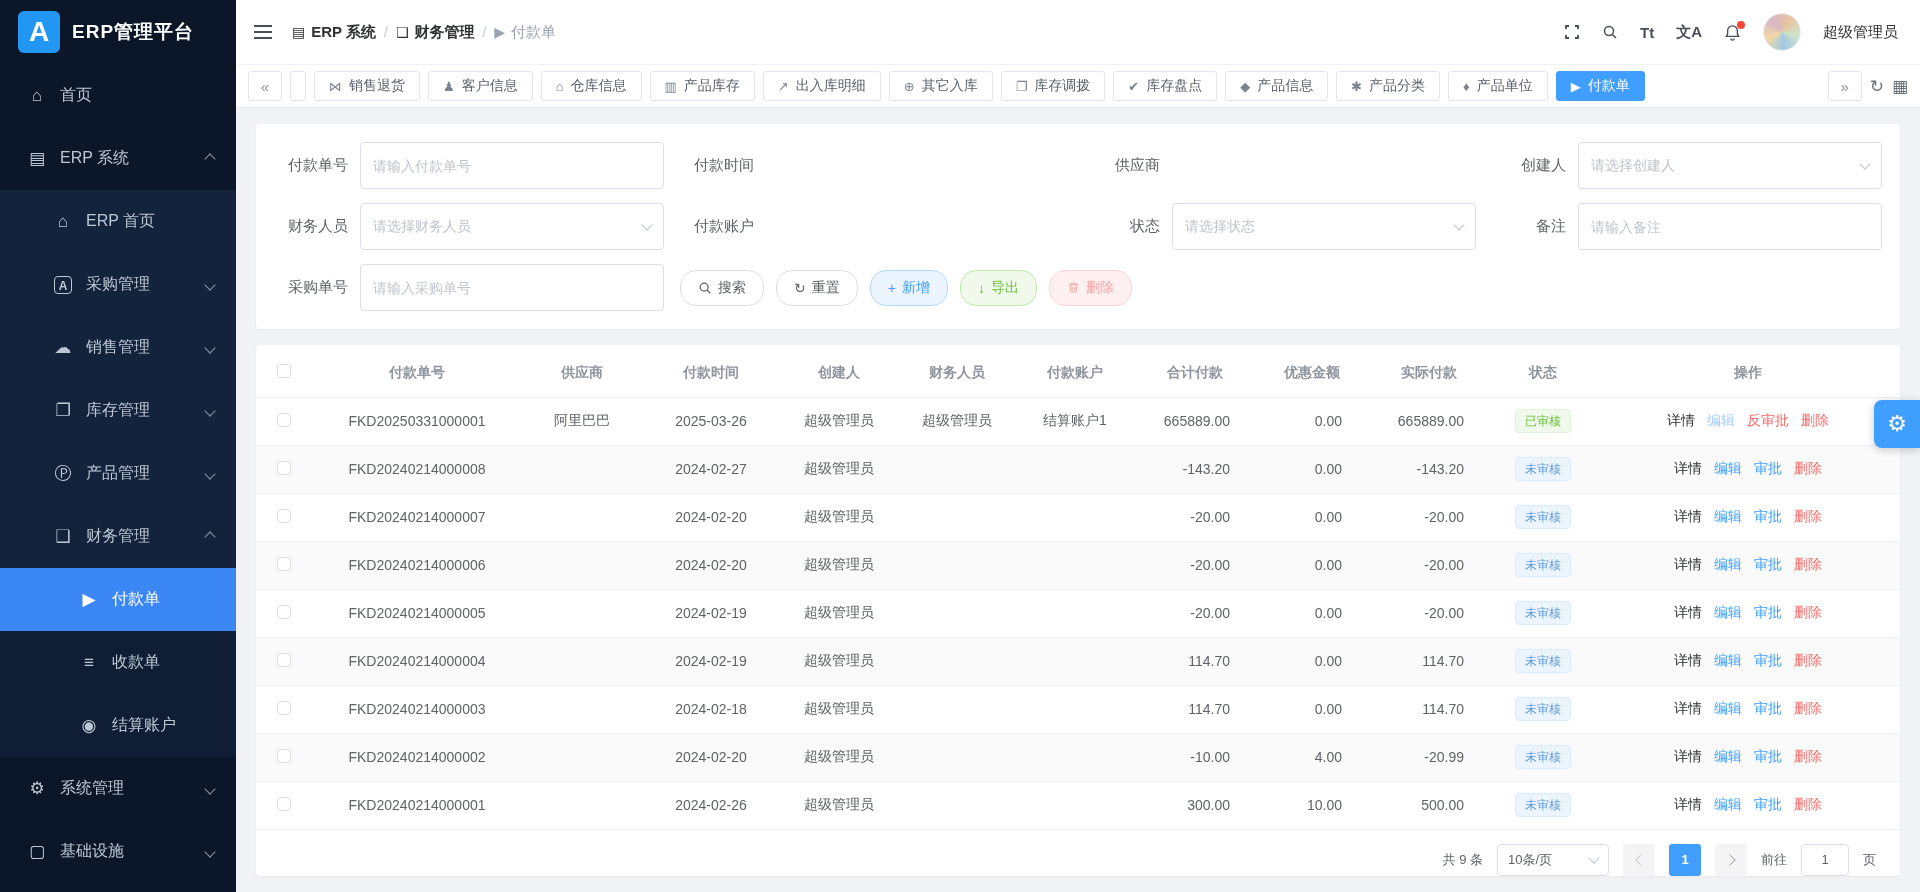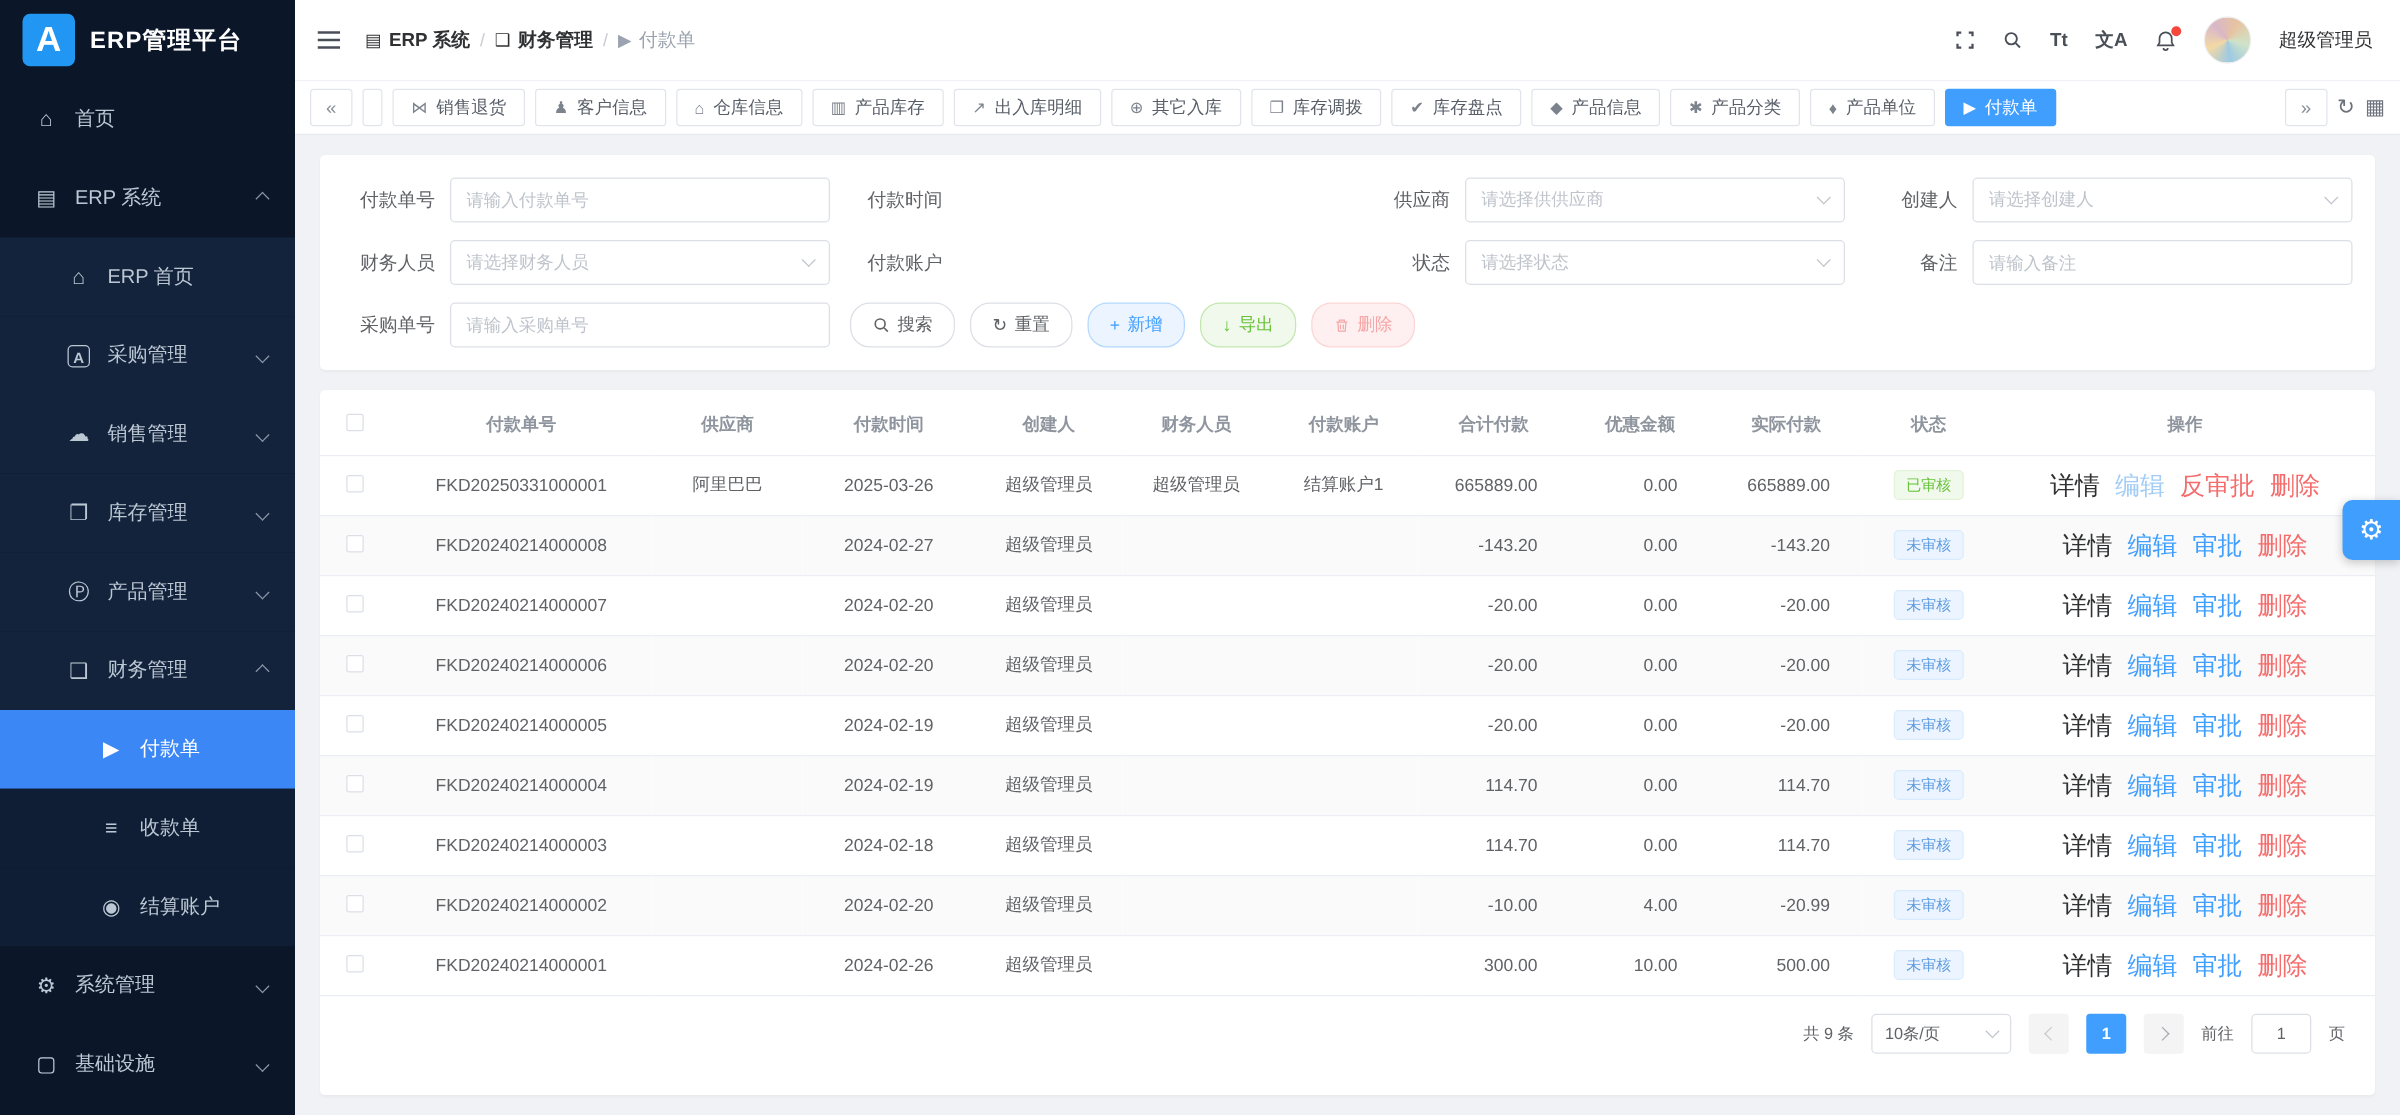"请输入付款单号" .f-ctrl { height: 36px -> 47px }
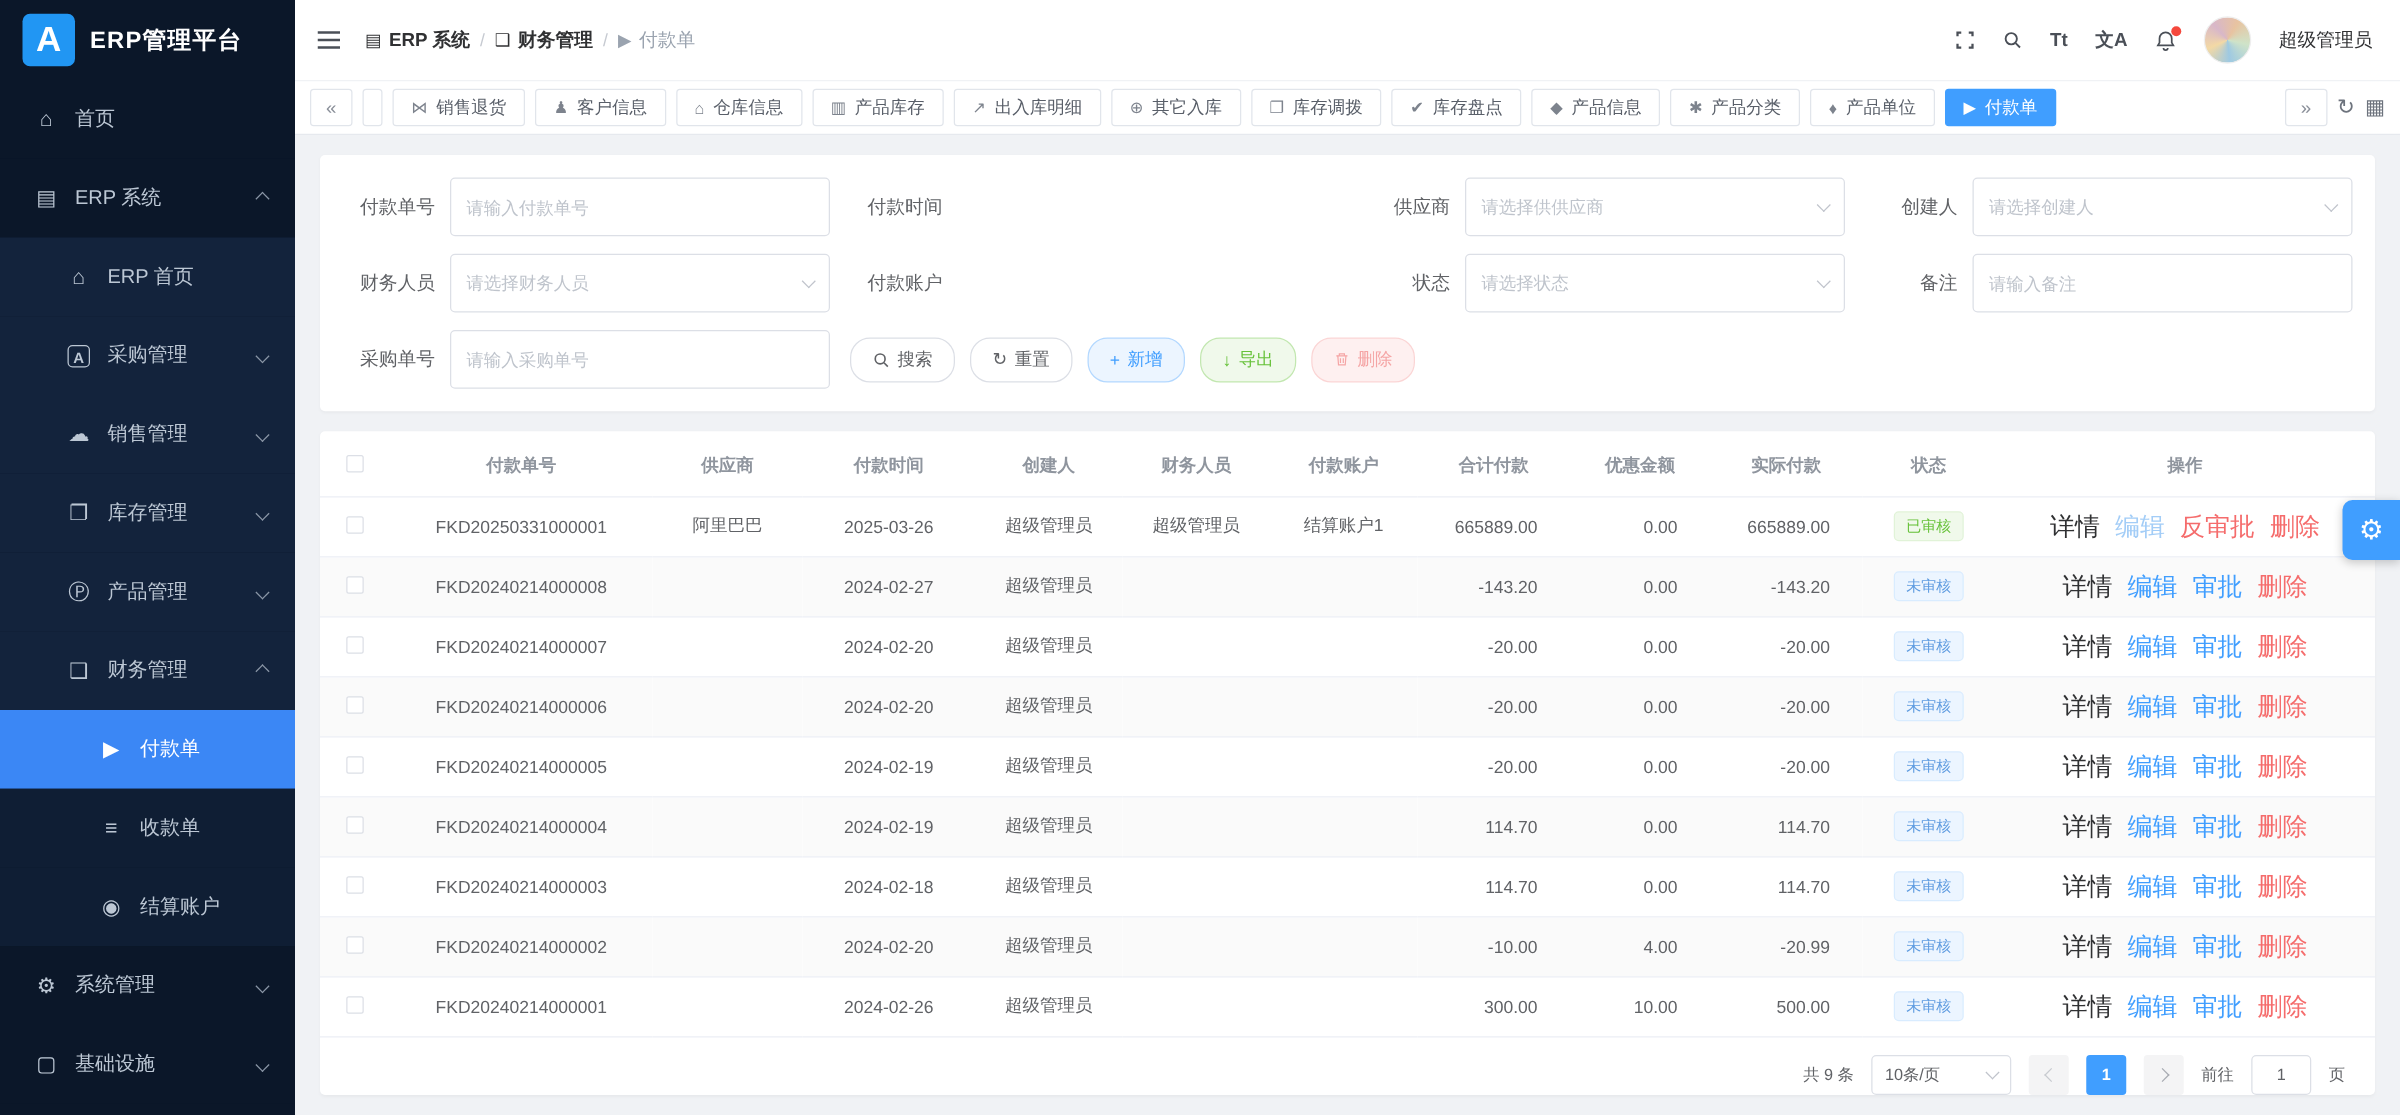"请选择供供应商" div.f-ctrl { html: <div> <span>请选择供供应商</span> <i></i> </div> -> none }
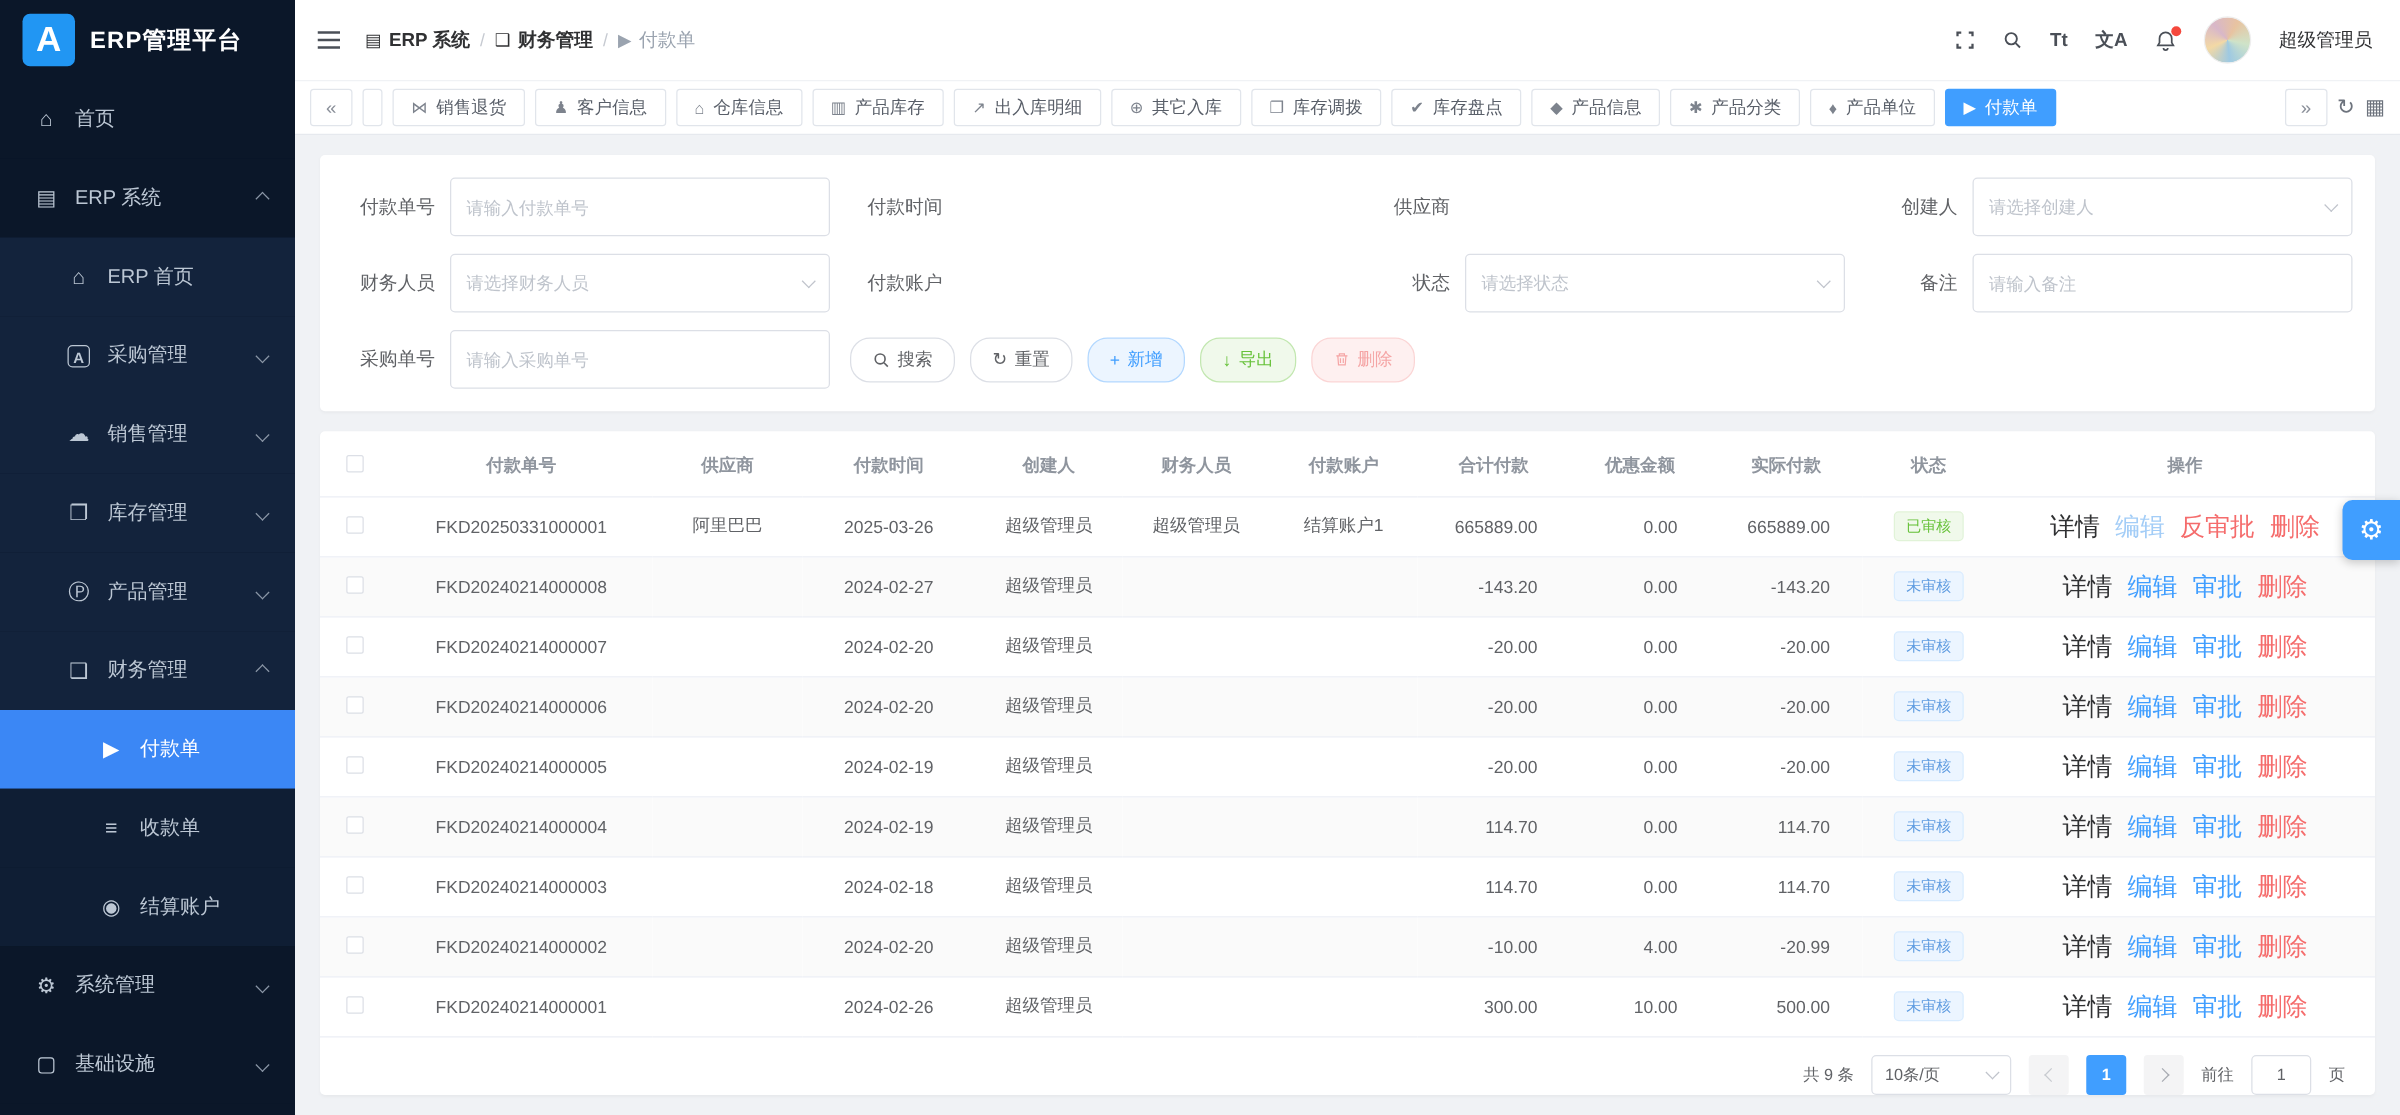"详情" .act-link { font-size: 20px -> 14px }
